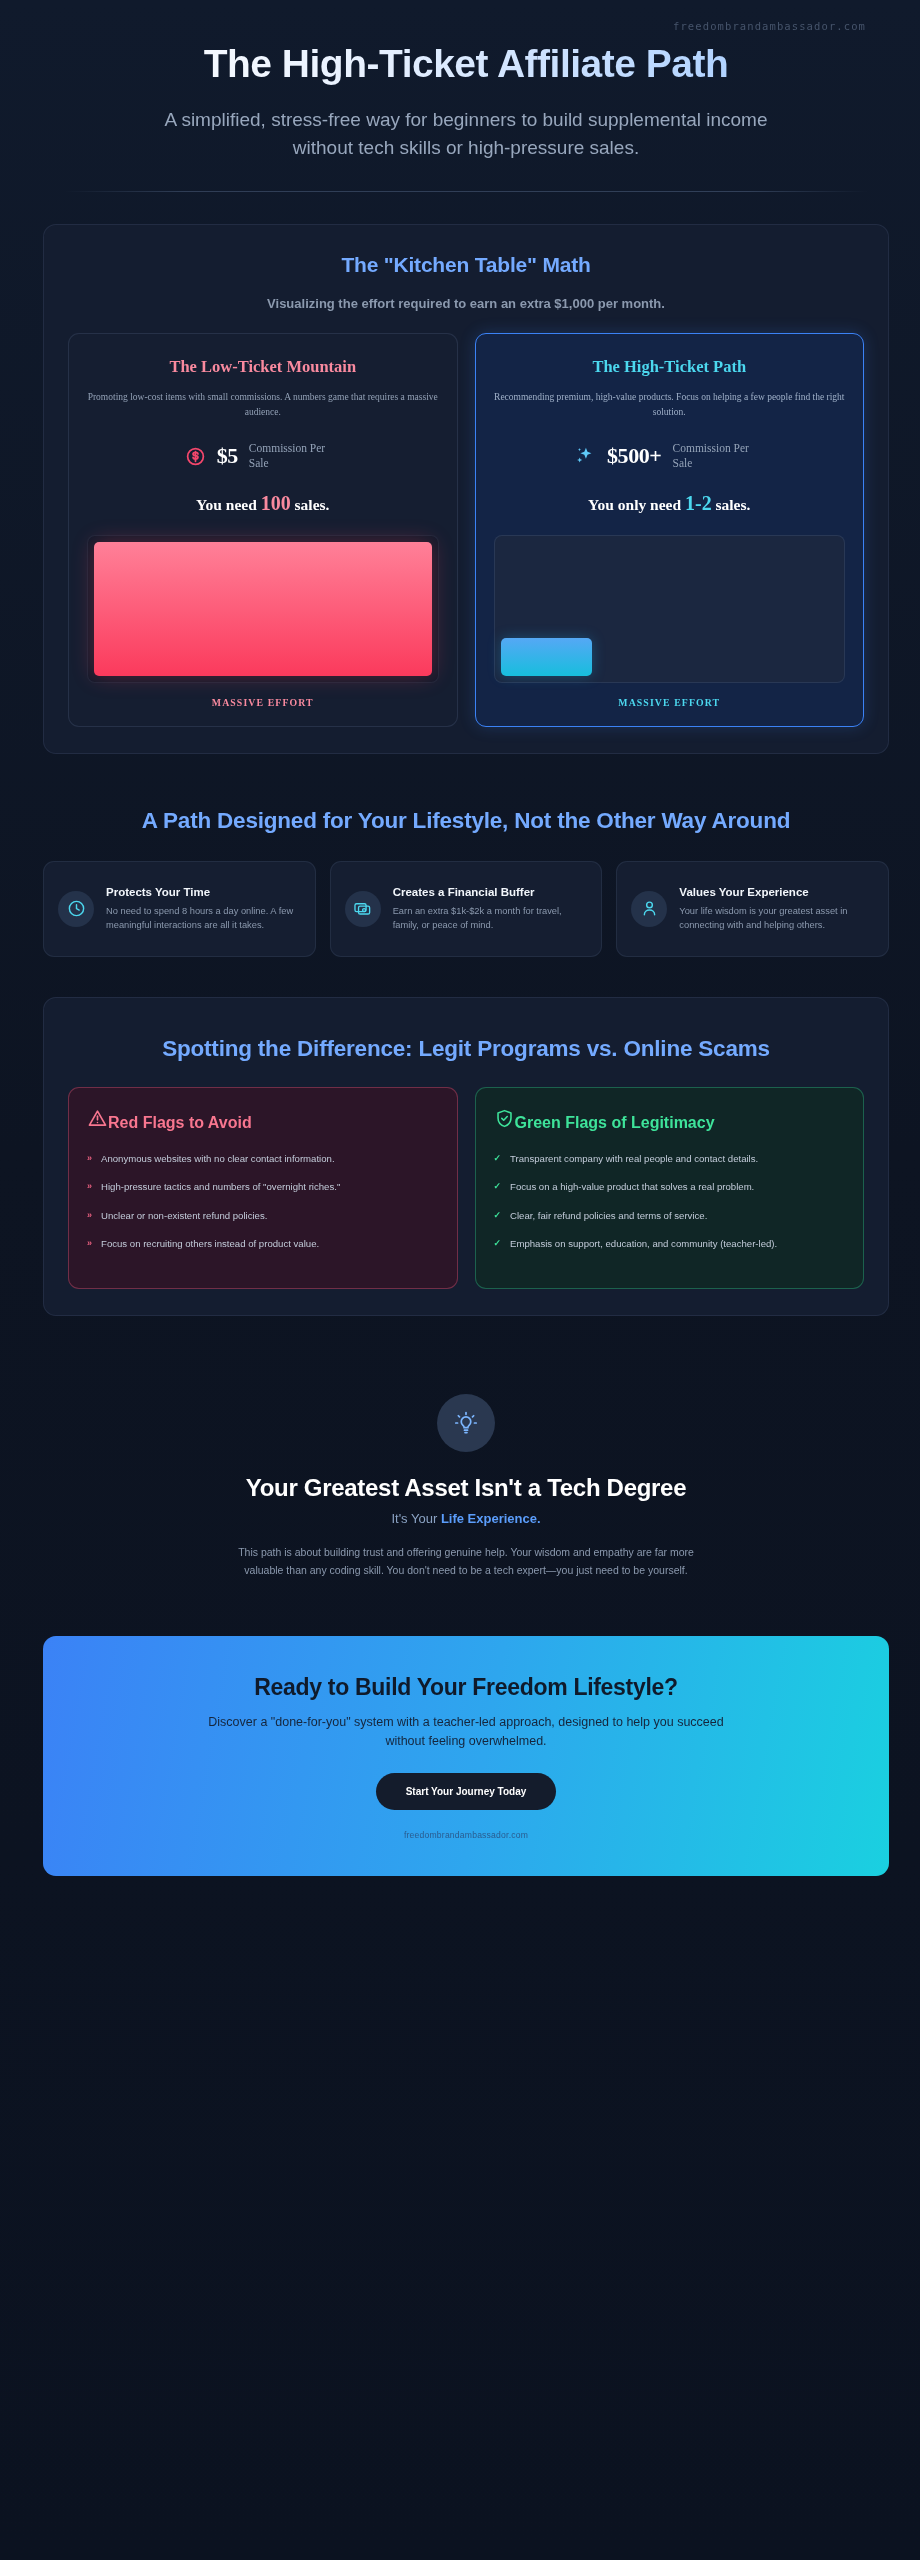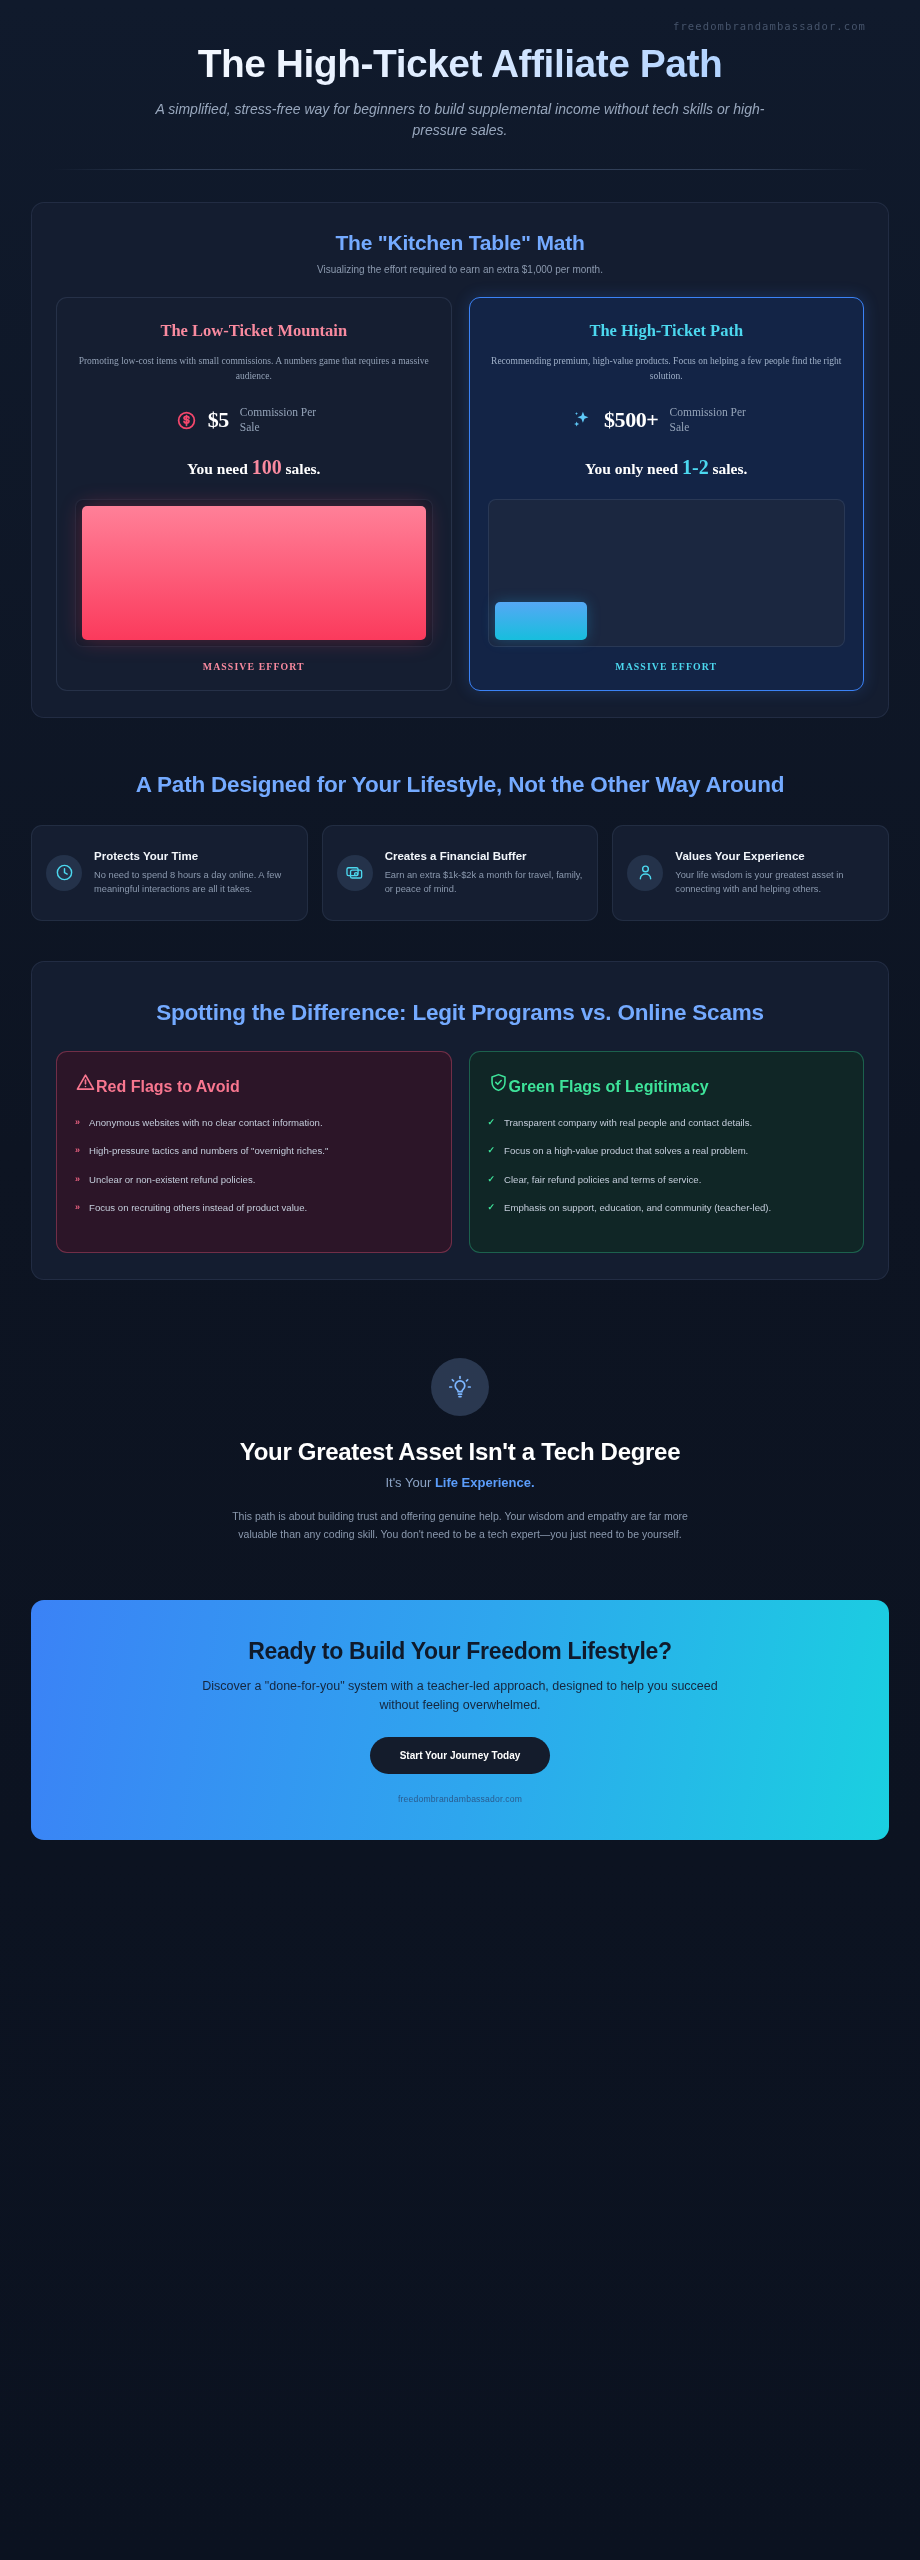"freedombrandambassador.com" .page { padding: 0 0 0 0 -> 0 0 0 12px }
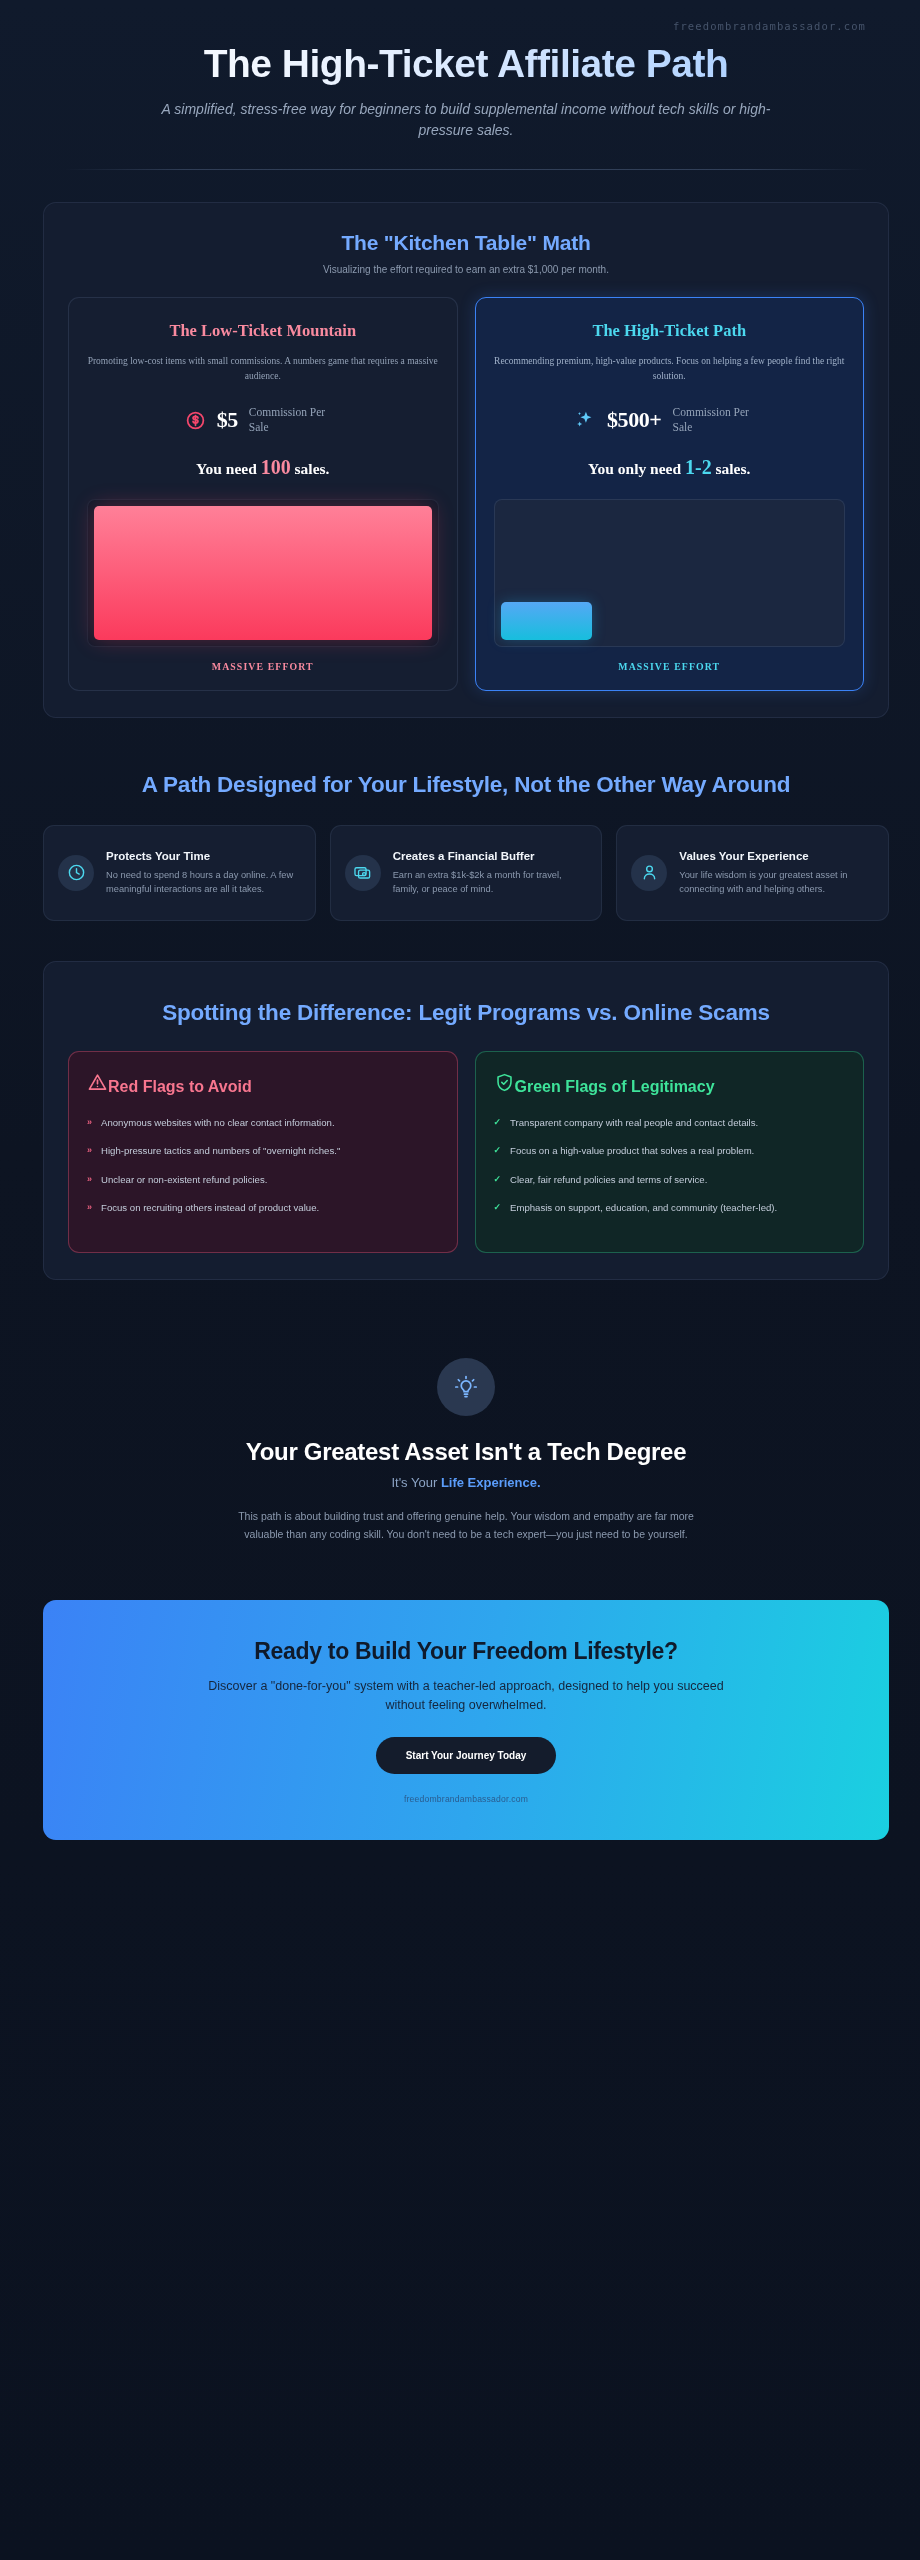"A simplified, stress-free way for" .hero-sub { font-size: 14px -> 19px; font-style: italic -> none; margin: 13px auto 0 auto -> 20px auto 0 auto }
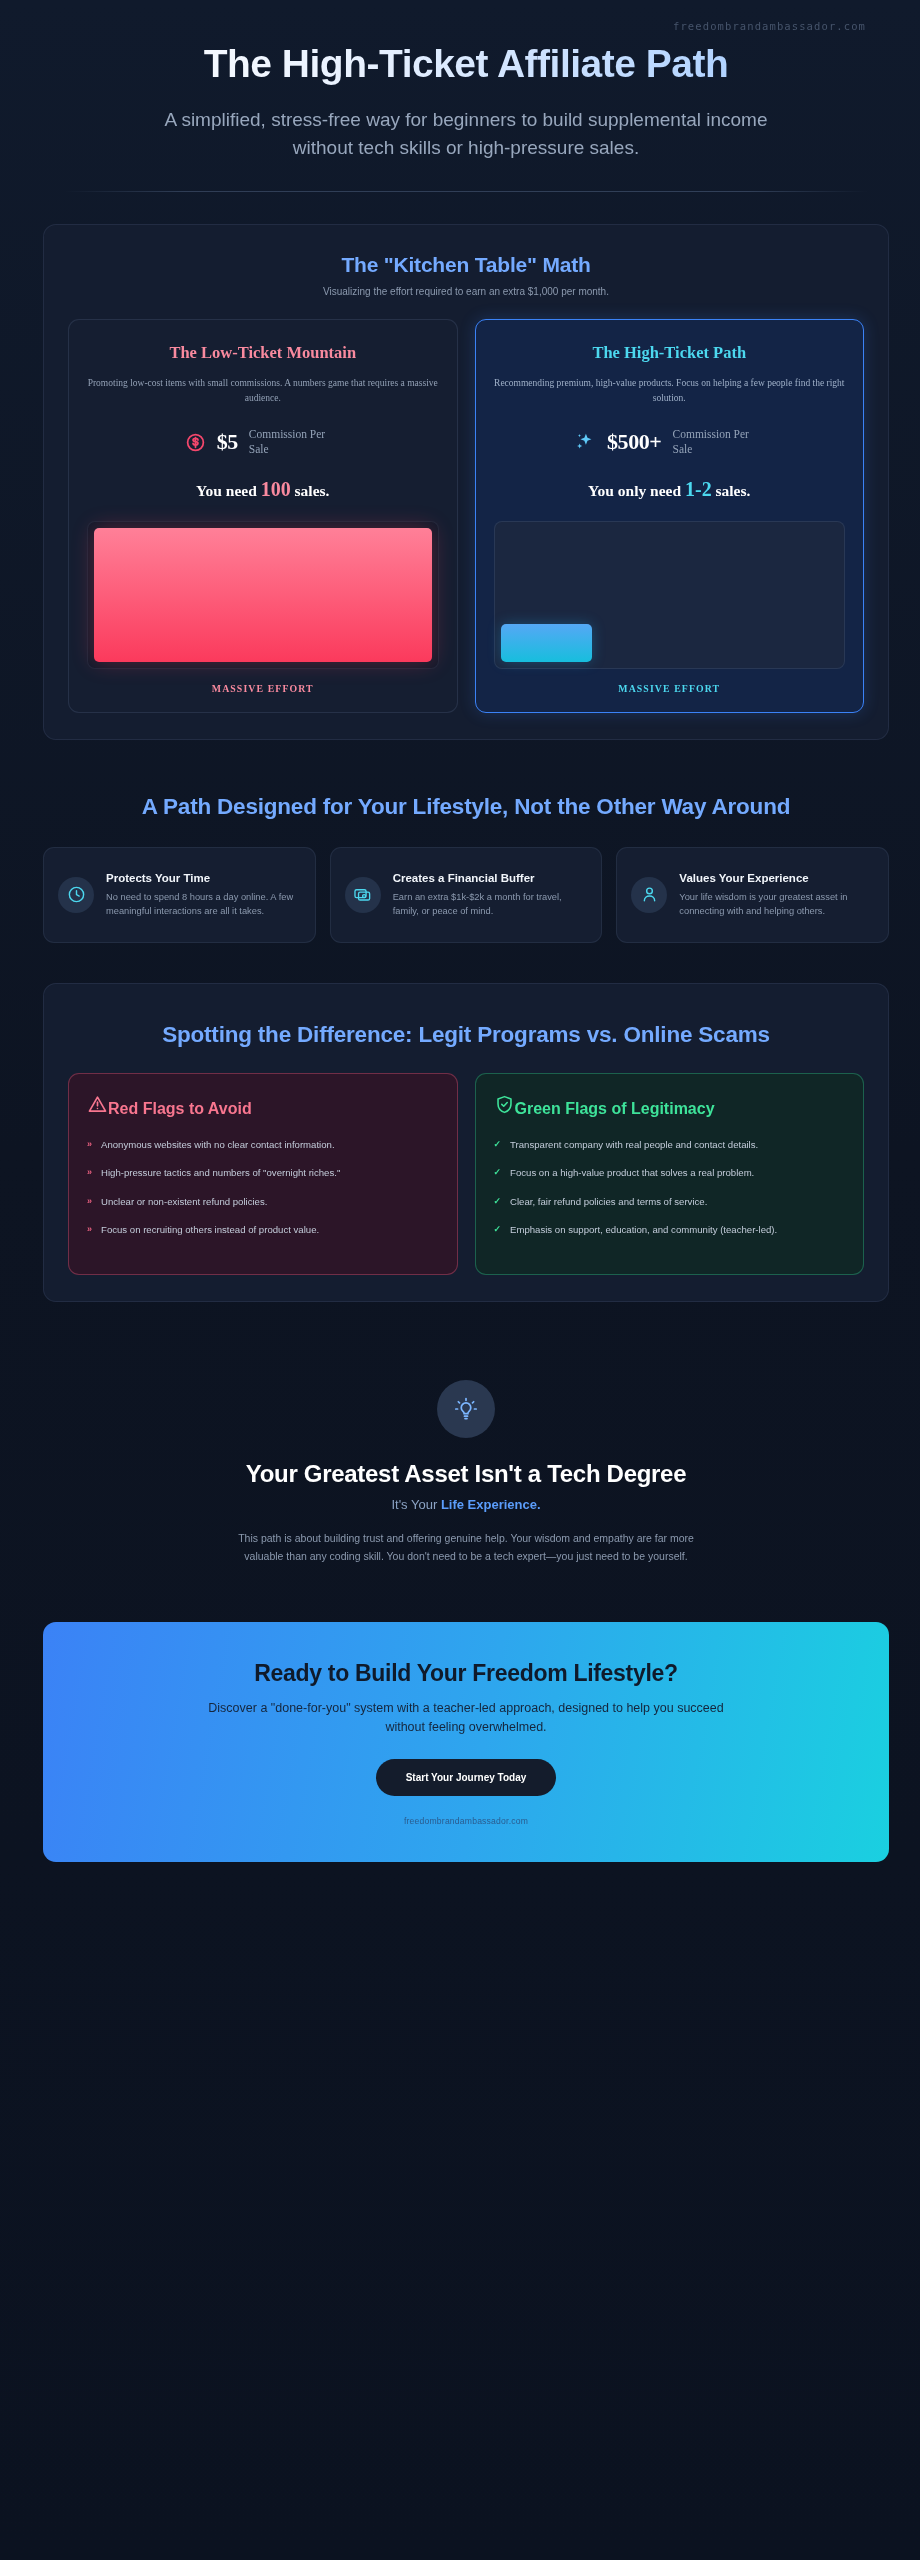"Visualizing the effort required to" .panel-sub { font-size: 10px -> 13px; font-weight: none -> bold; margin-top: 9px -> 19px }
